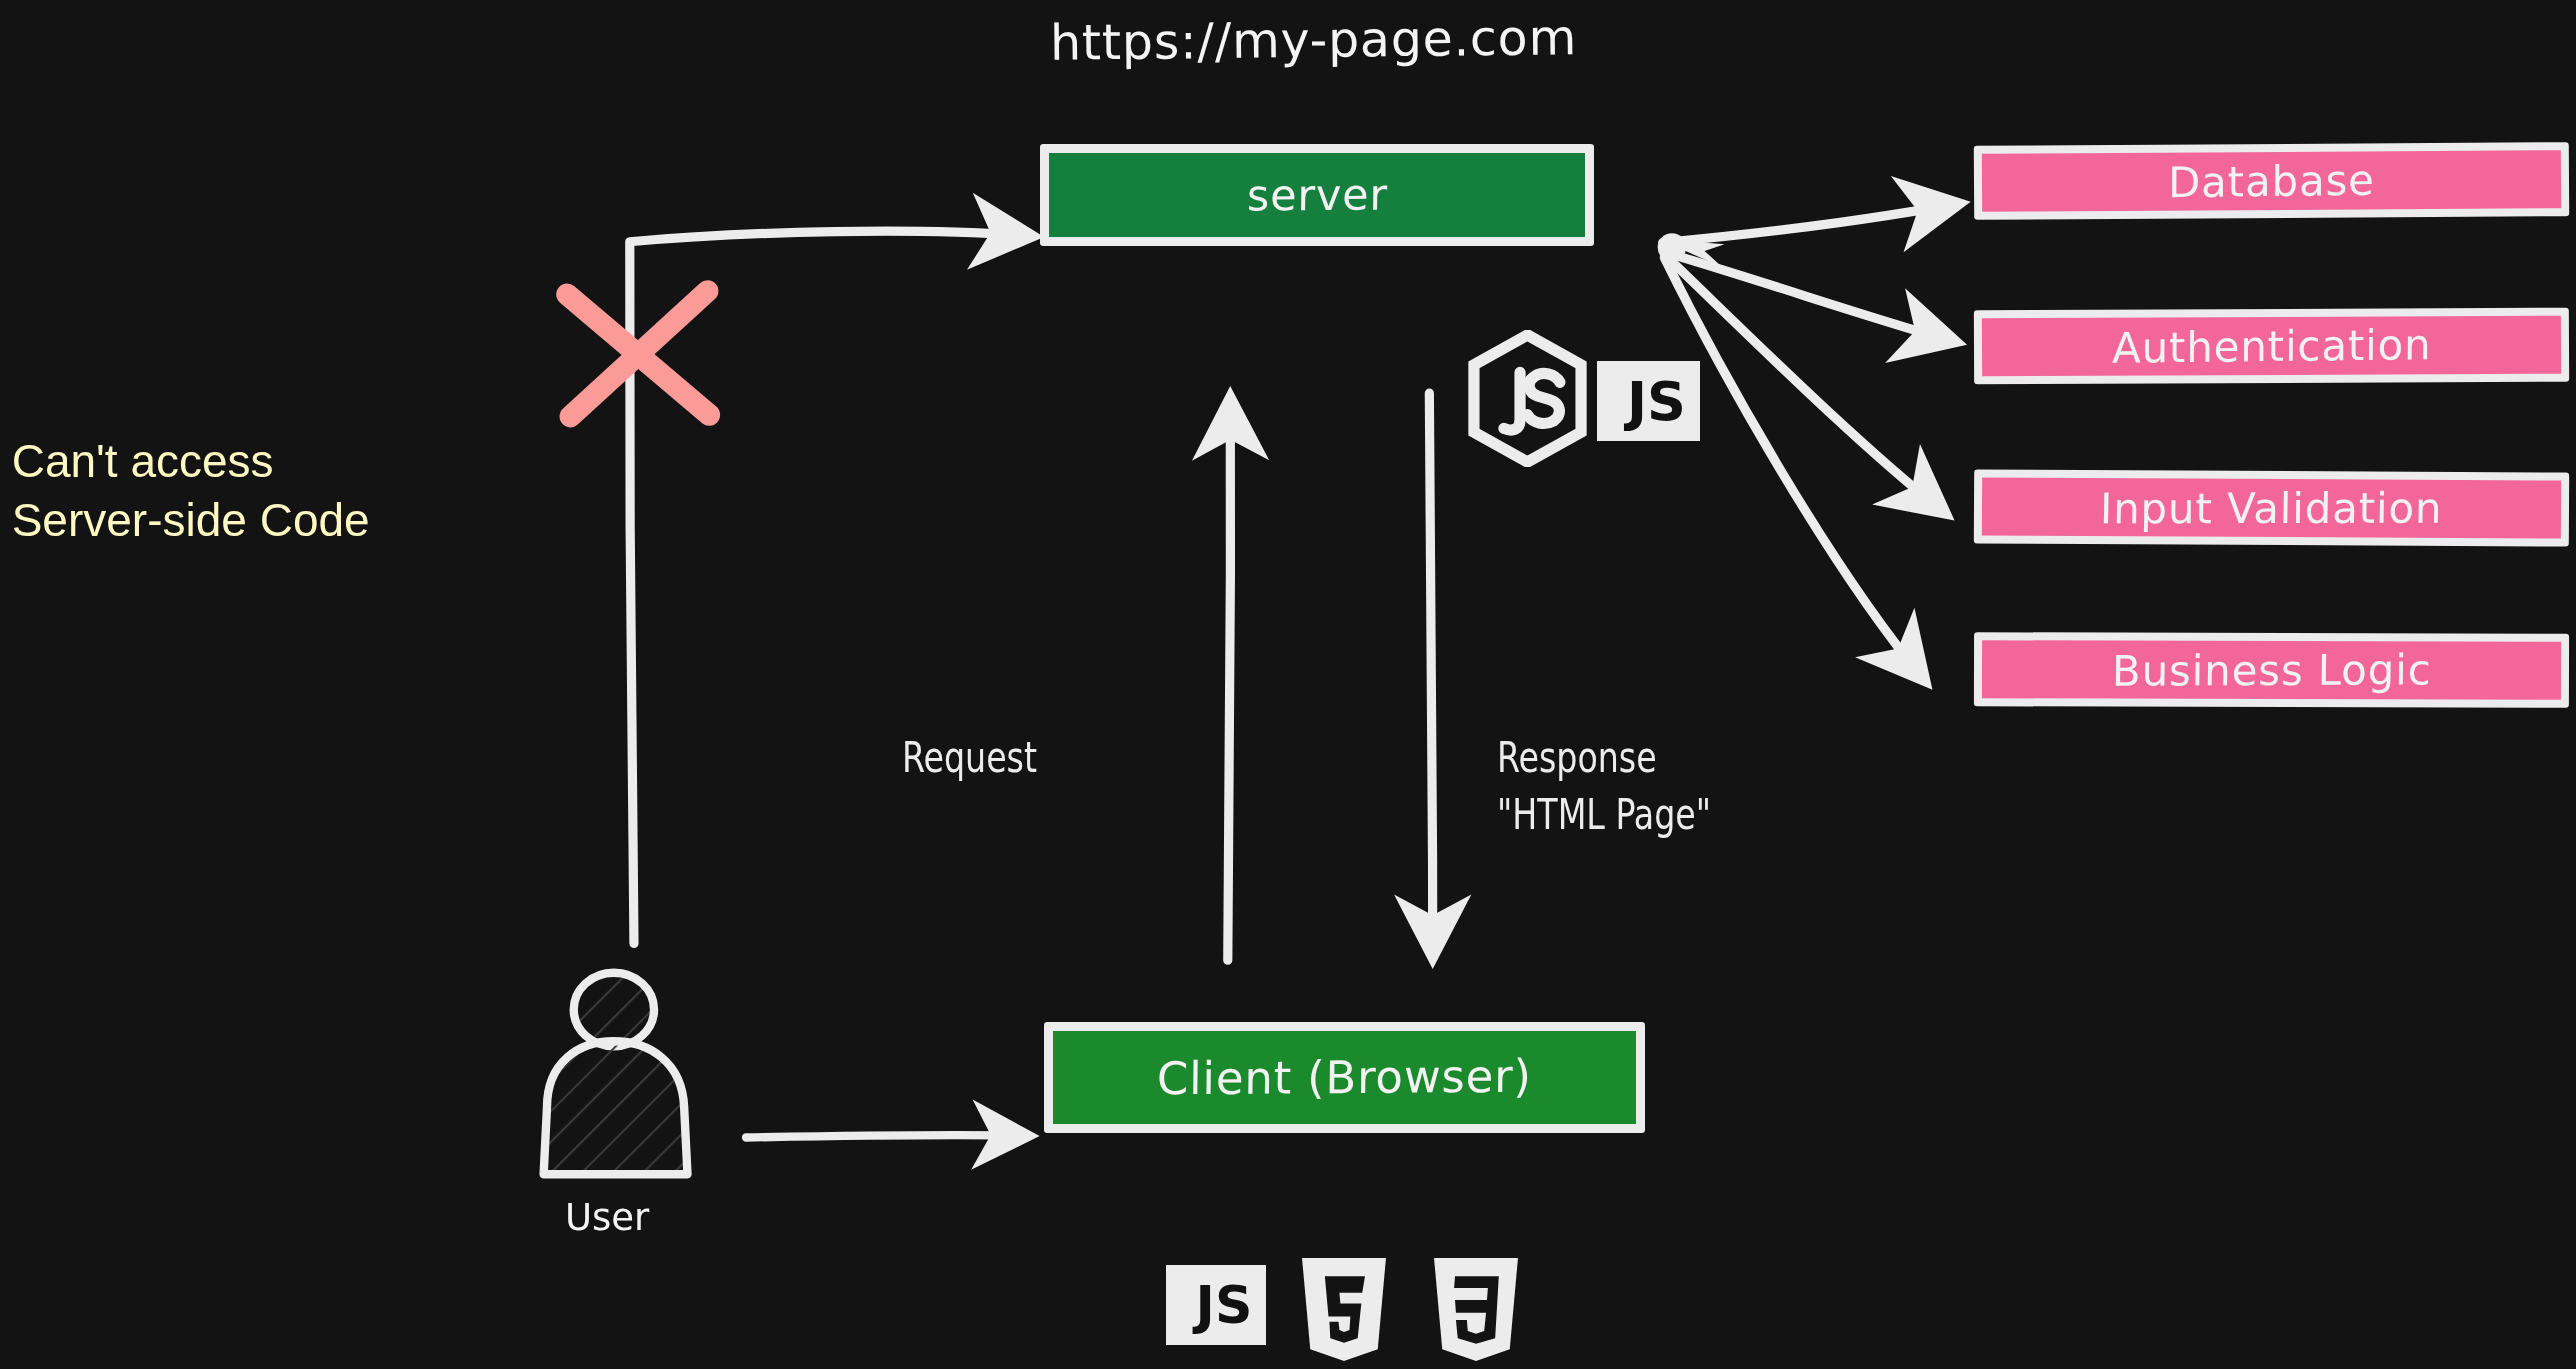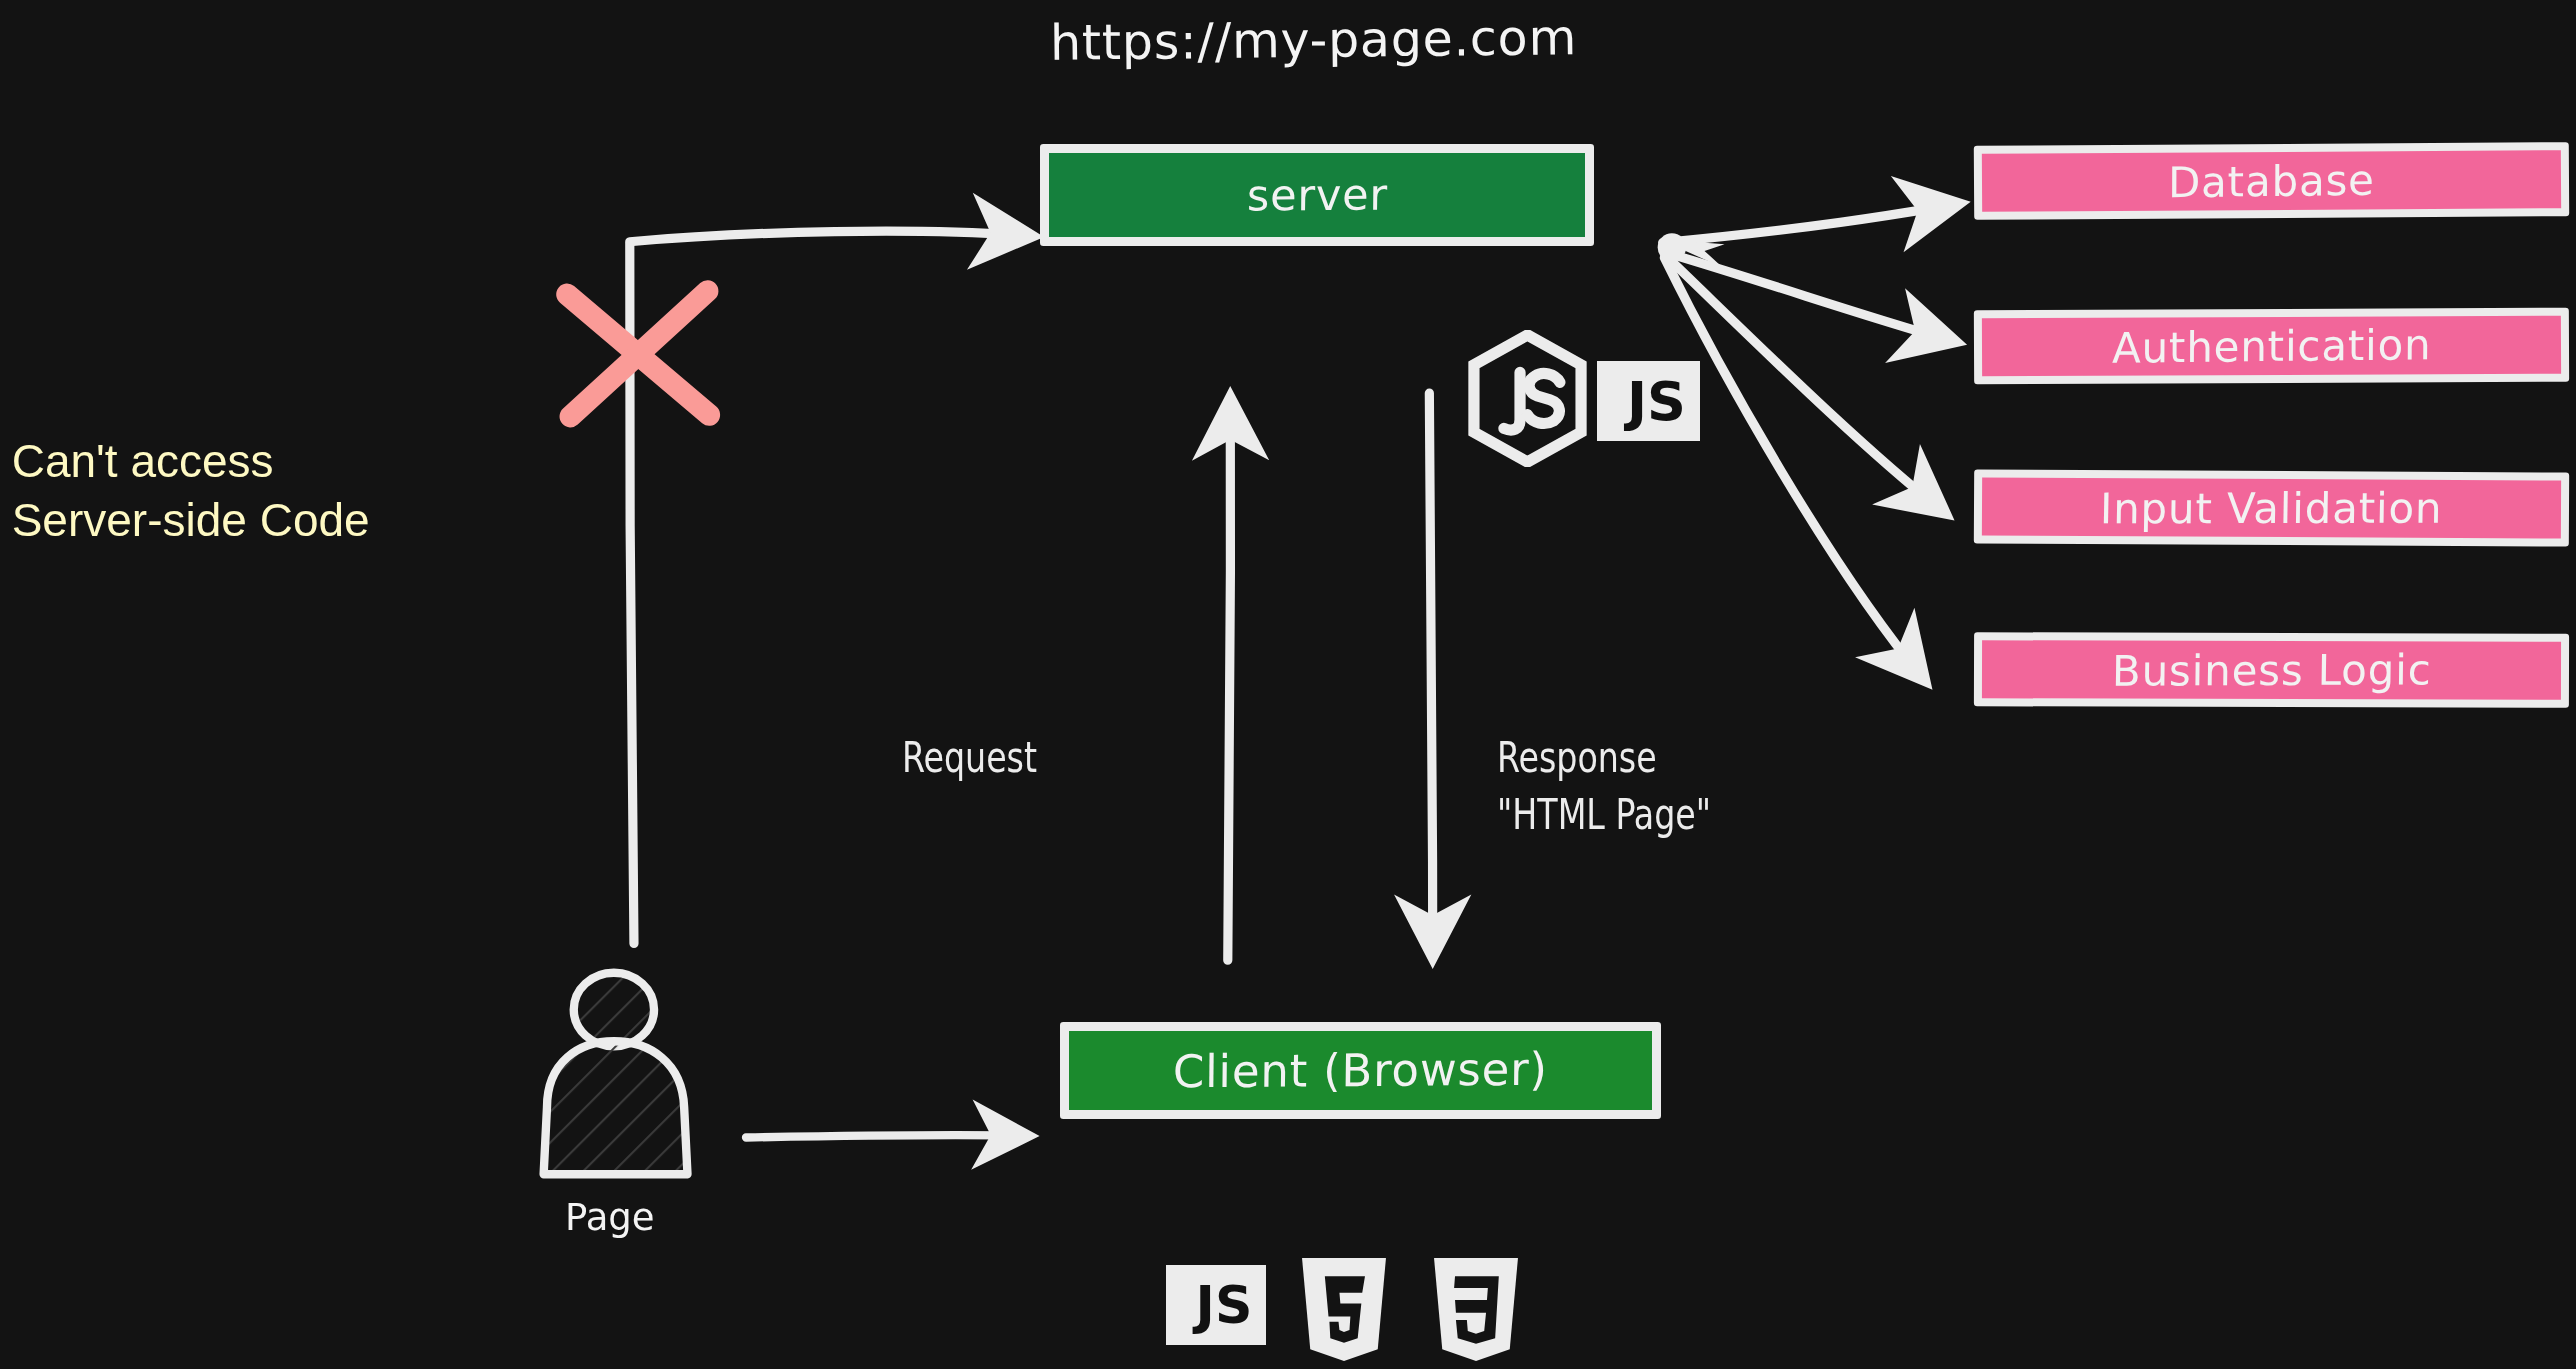"Client (Browser)" #client-node { height: 97px -> 111px; margin-left: 16px -> none }
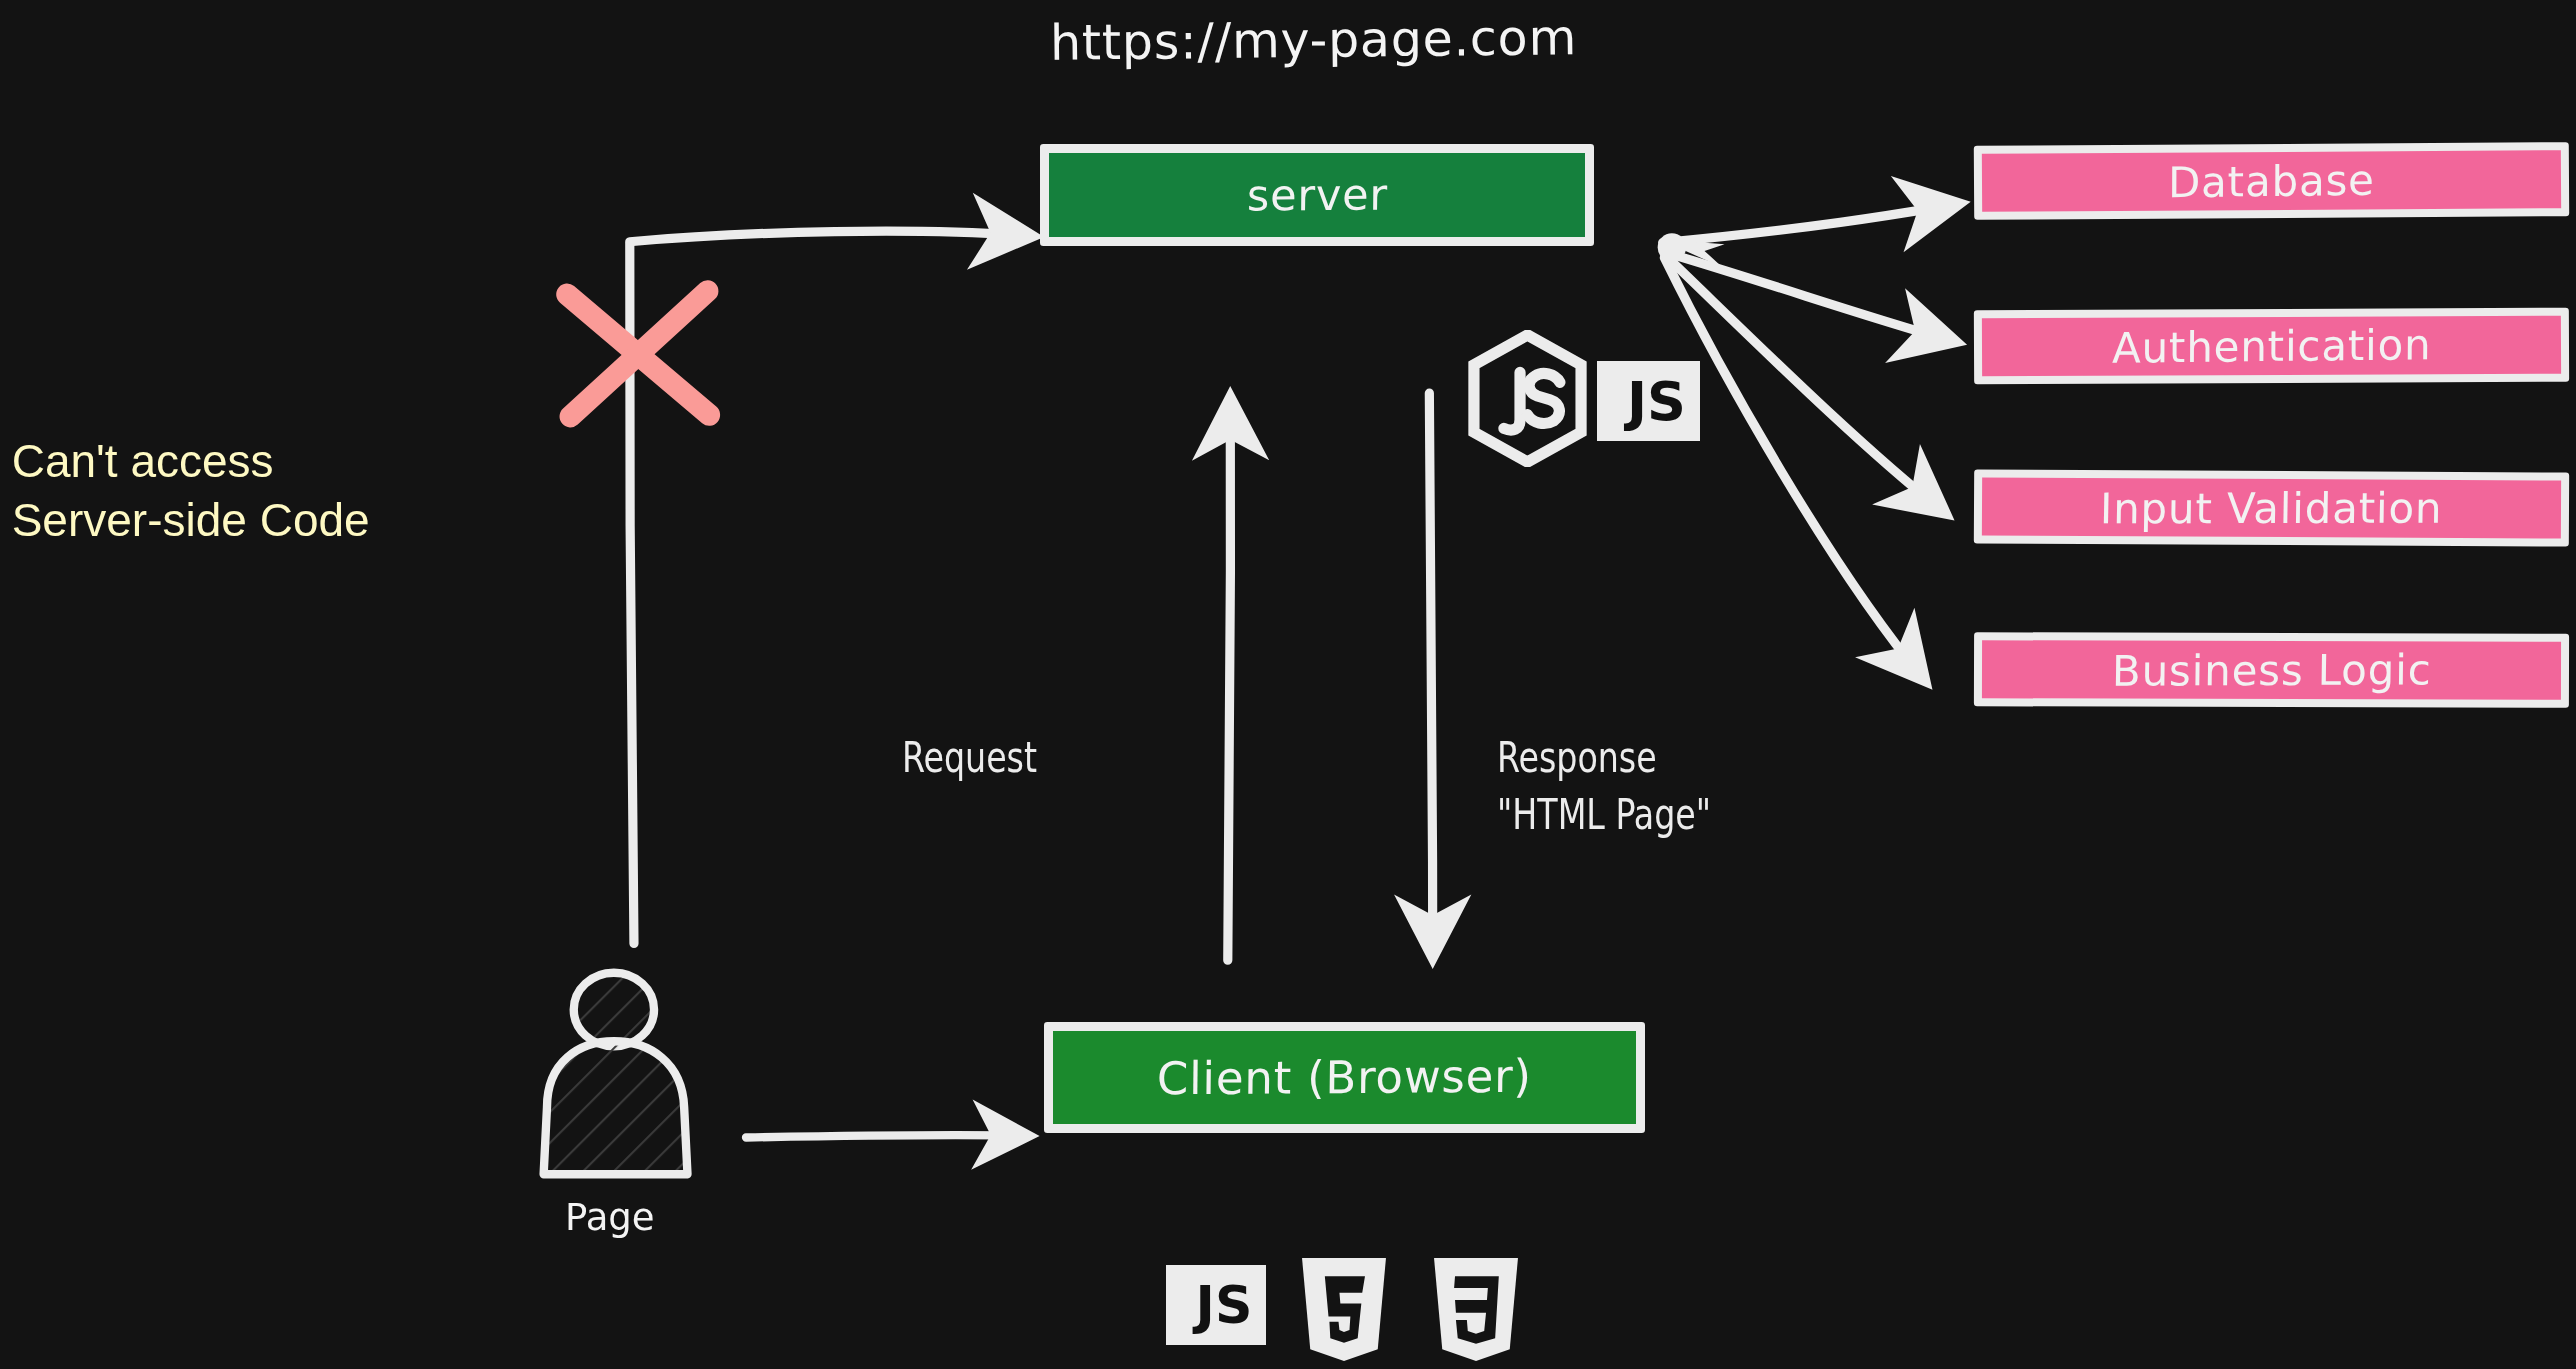"Page" div.handtext { text: Page -> User }
